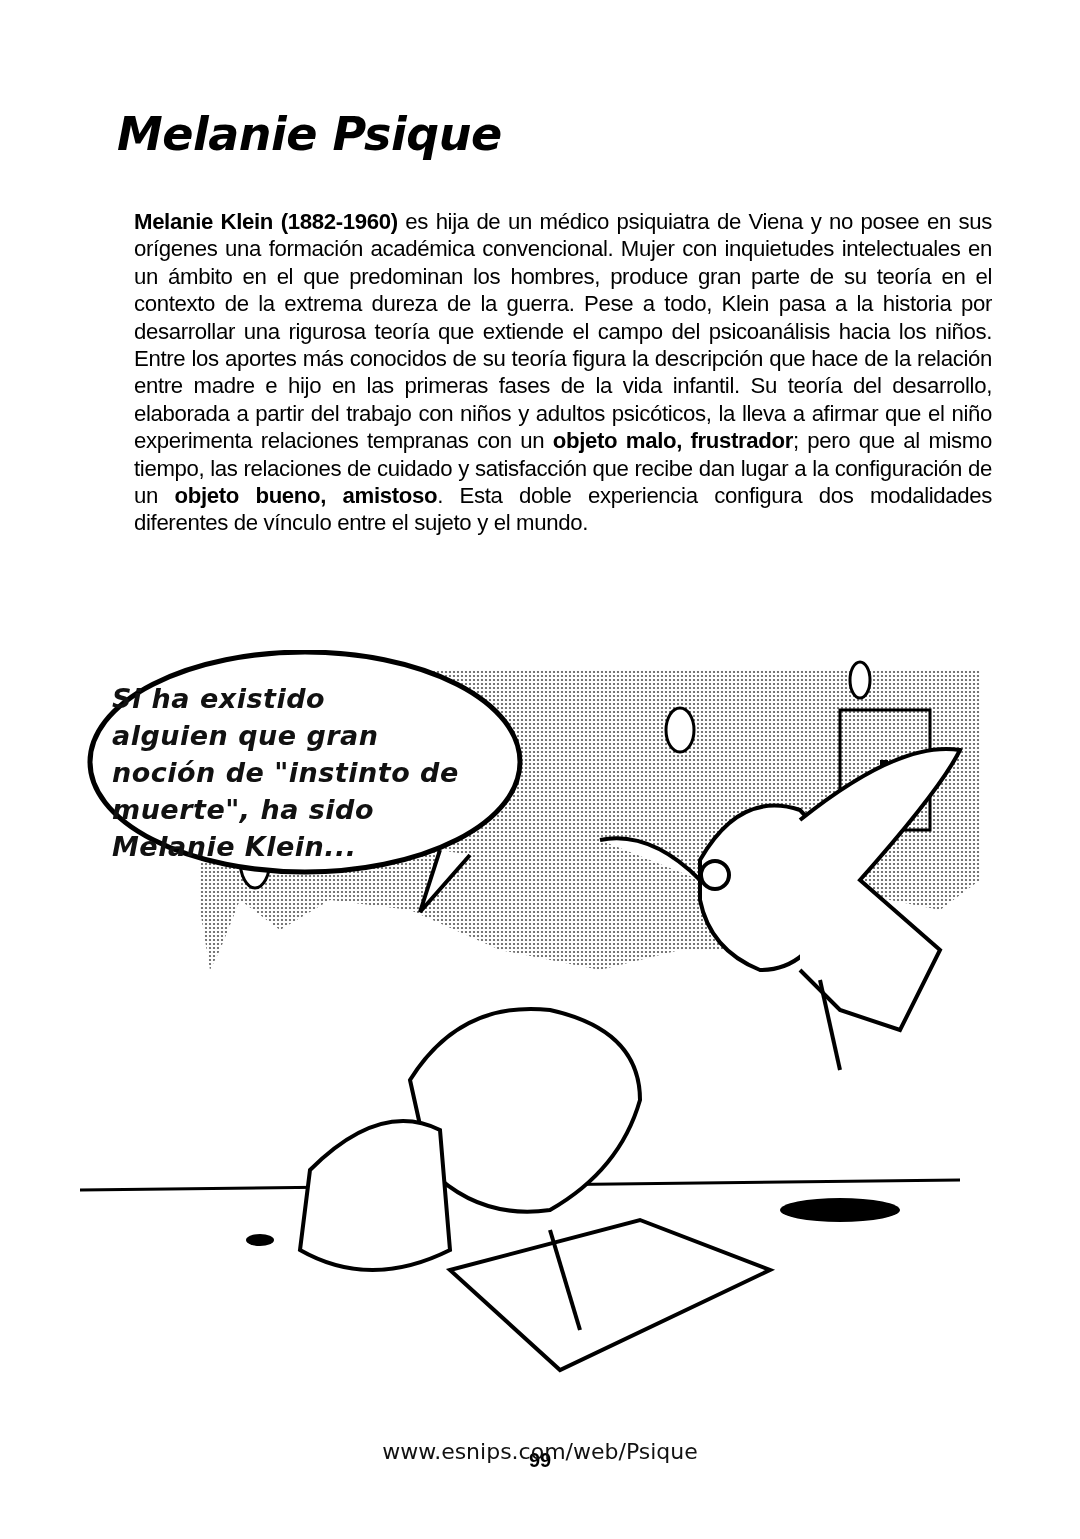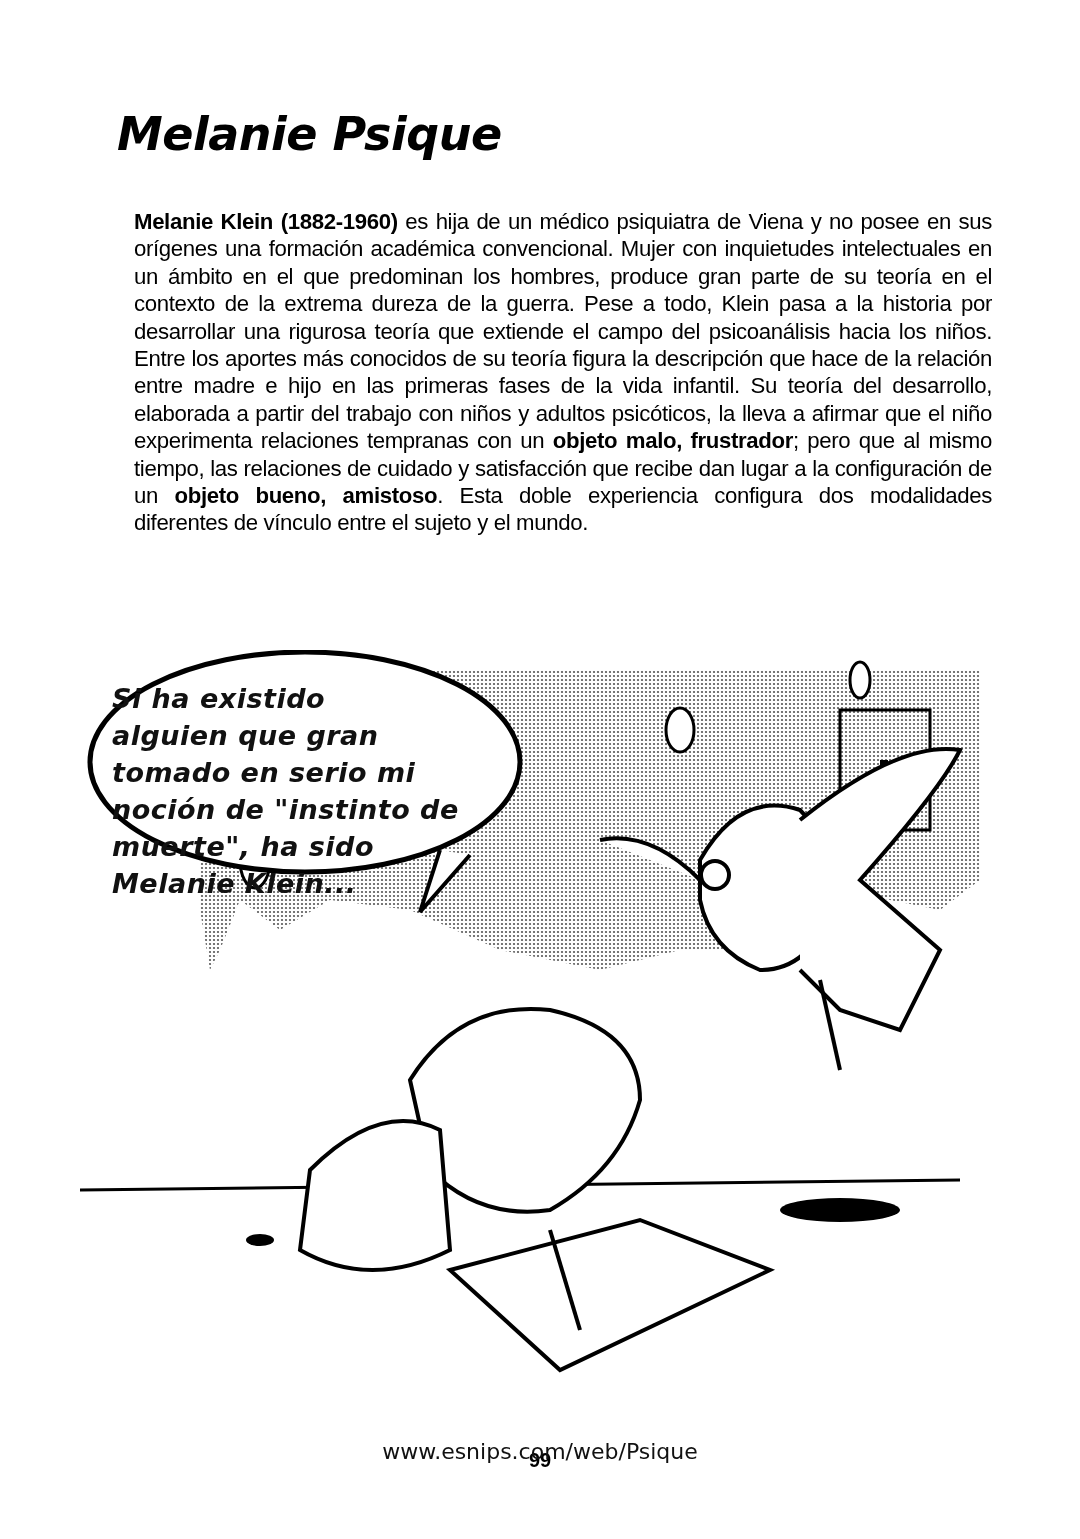"tomado en serio mi" div { html: <div>tomado en serio mi</div> -> none }
